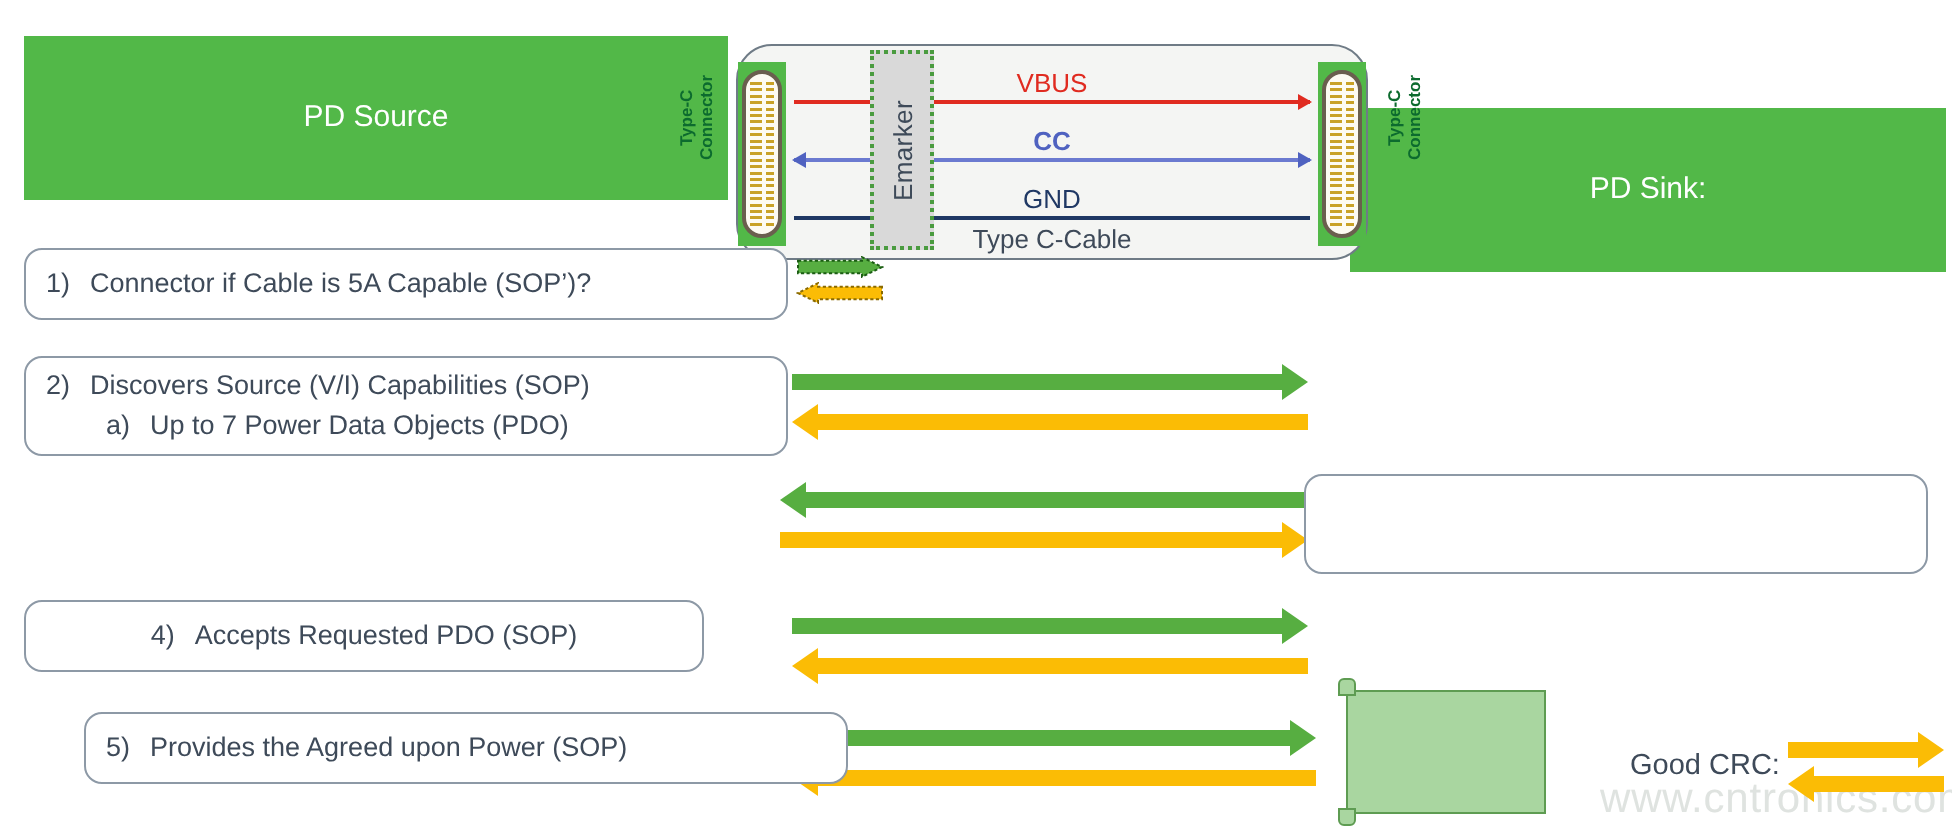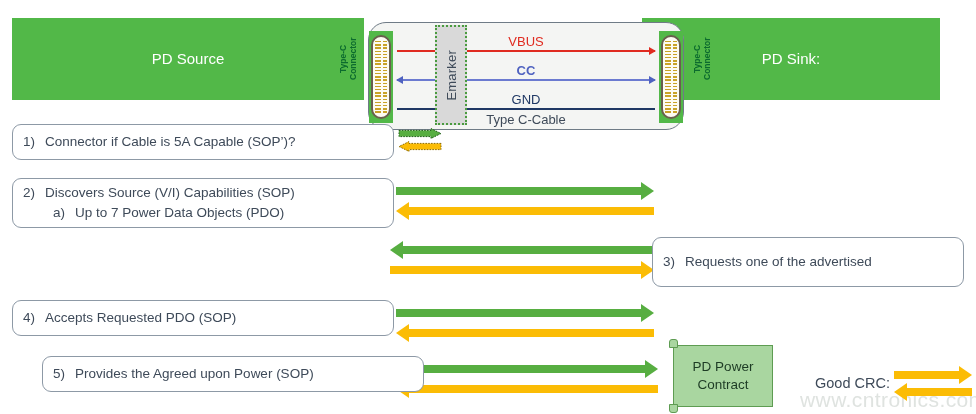"PD Sink:" .banner.snk { left: 642px -> 675px; margin-top: none -> 36px }
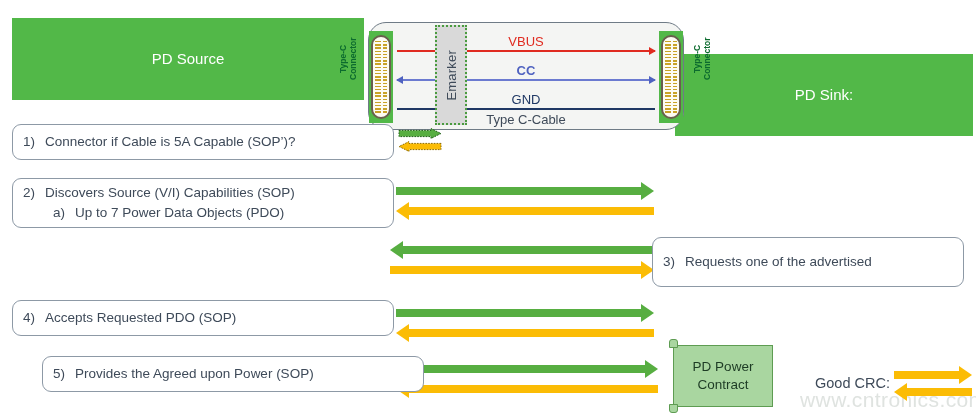"3) Requests one of the" div.line { html: <div> <span>3)</span><span>Requests one of the advertised</span> </div> -> none }
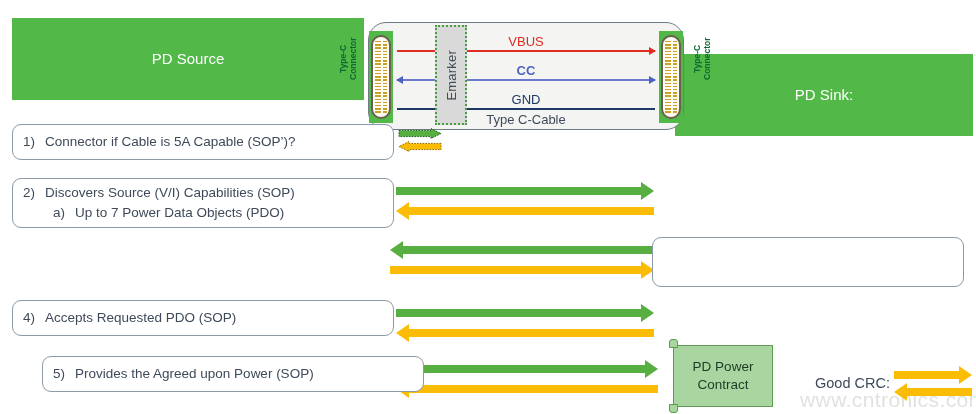"4) Accepts Requested PDO (SOP)" div.step { align-items: none -> center; width: 382px -> 340px }
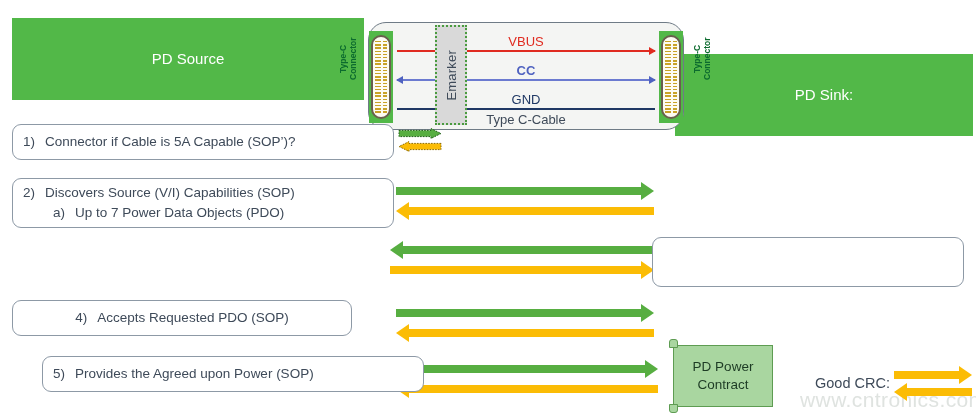"PD Power" div { html: <div> <div>PD Power</div> <div>Contract</div> </div> -> none }
